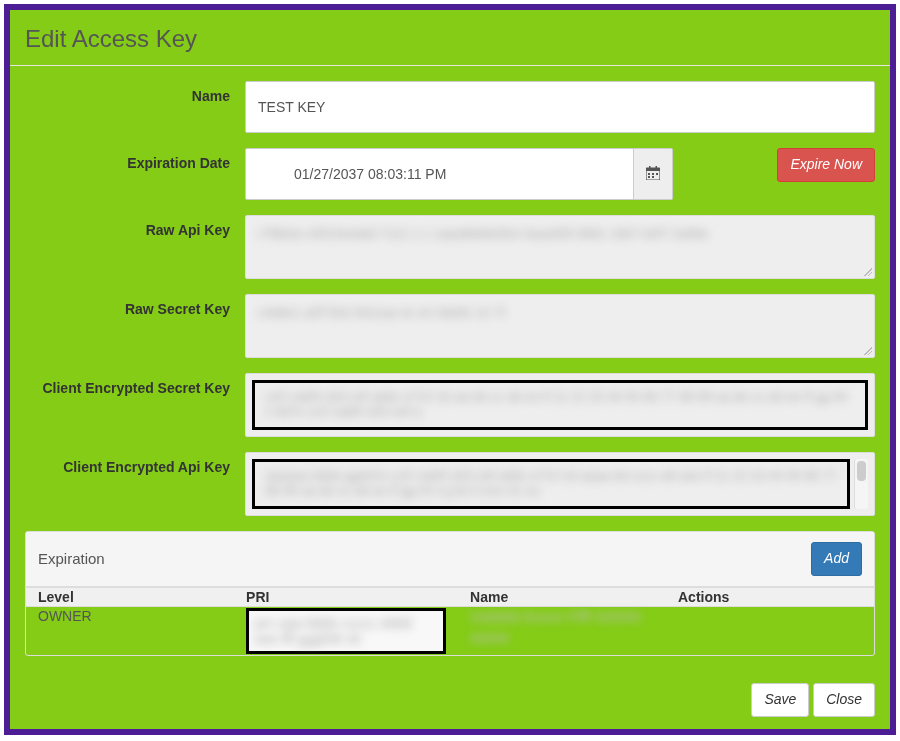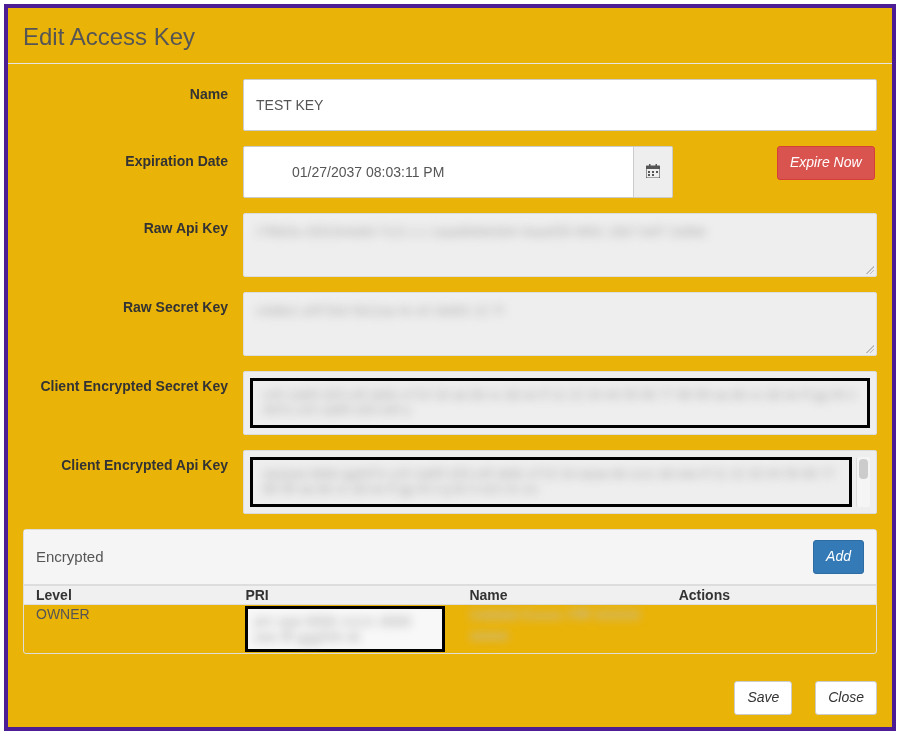"Edit Access Key" .modal { background: #eab308 -> #84cc16; border: 4px solid #4c1d95 -> 6px solid #4c1d95 }
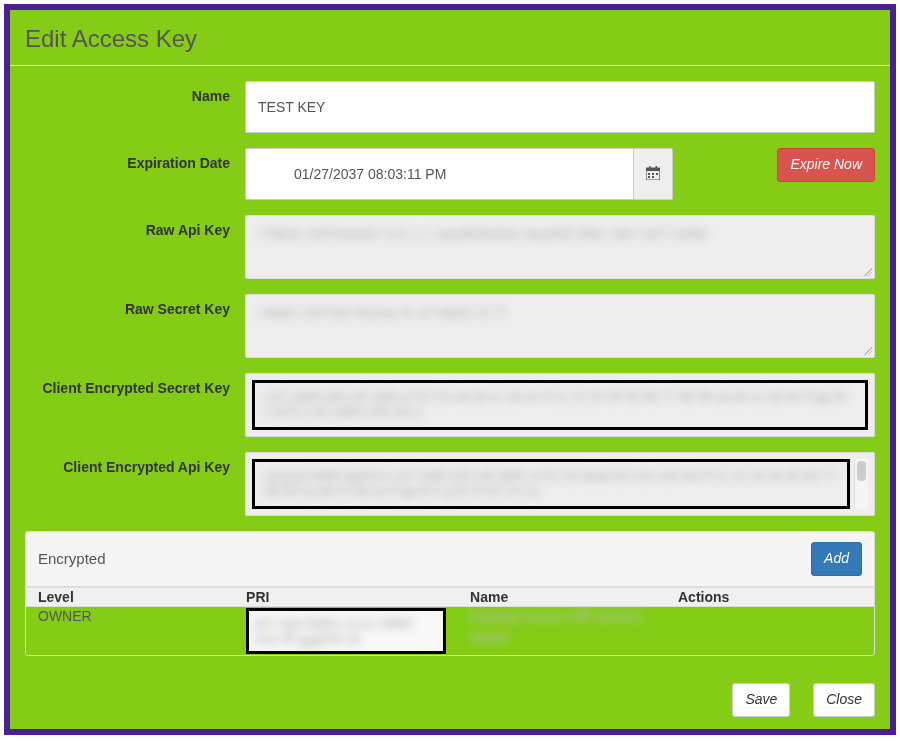"Encrypted" span.title { text: Encrypted -> Expiration }
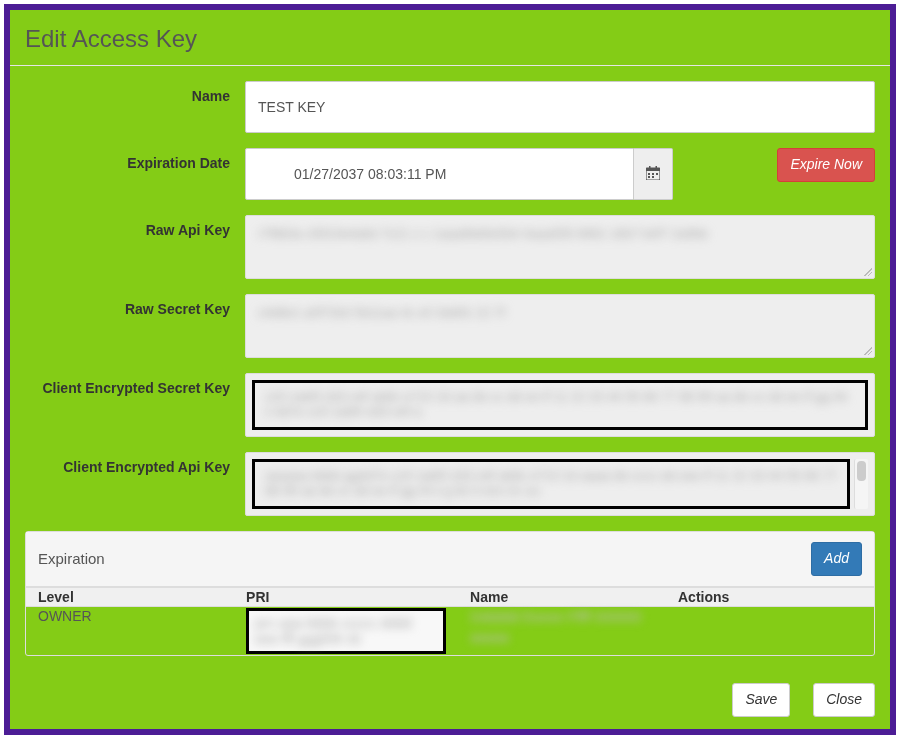"Save" .modal-footer .btn { margin-left: 19px -> 0 }
